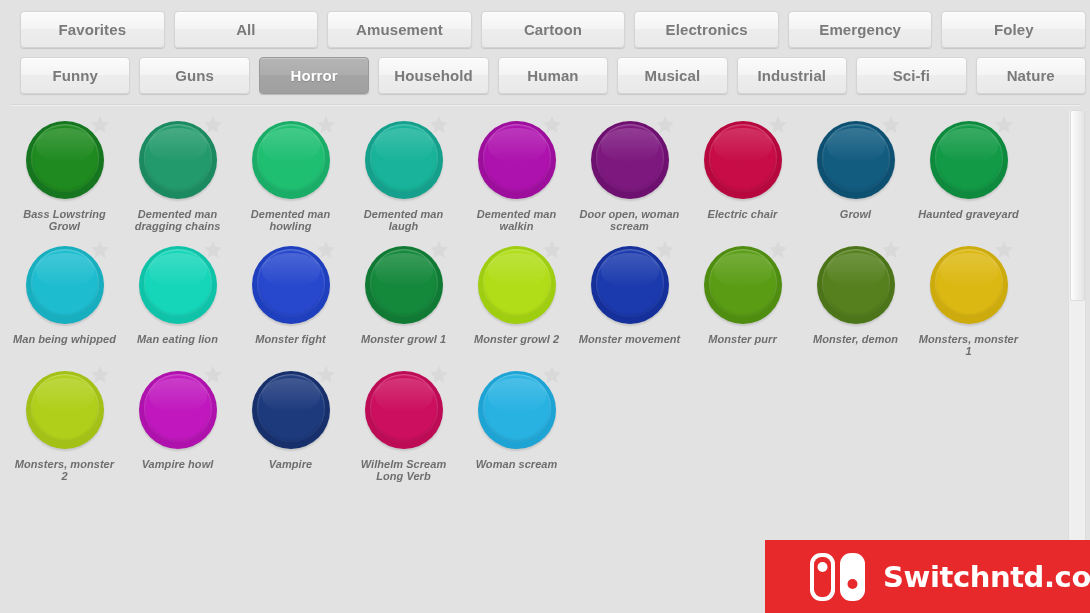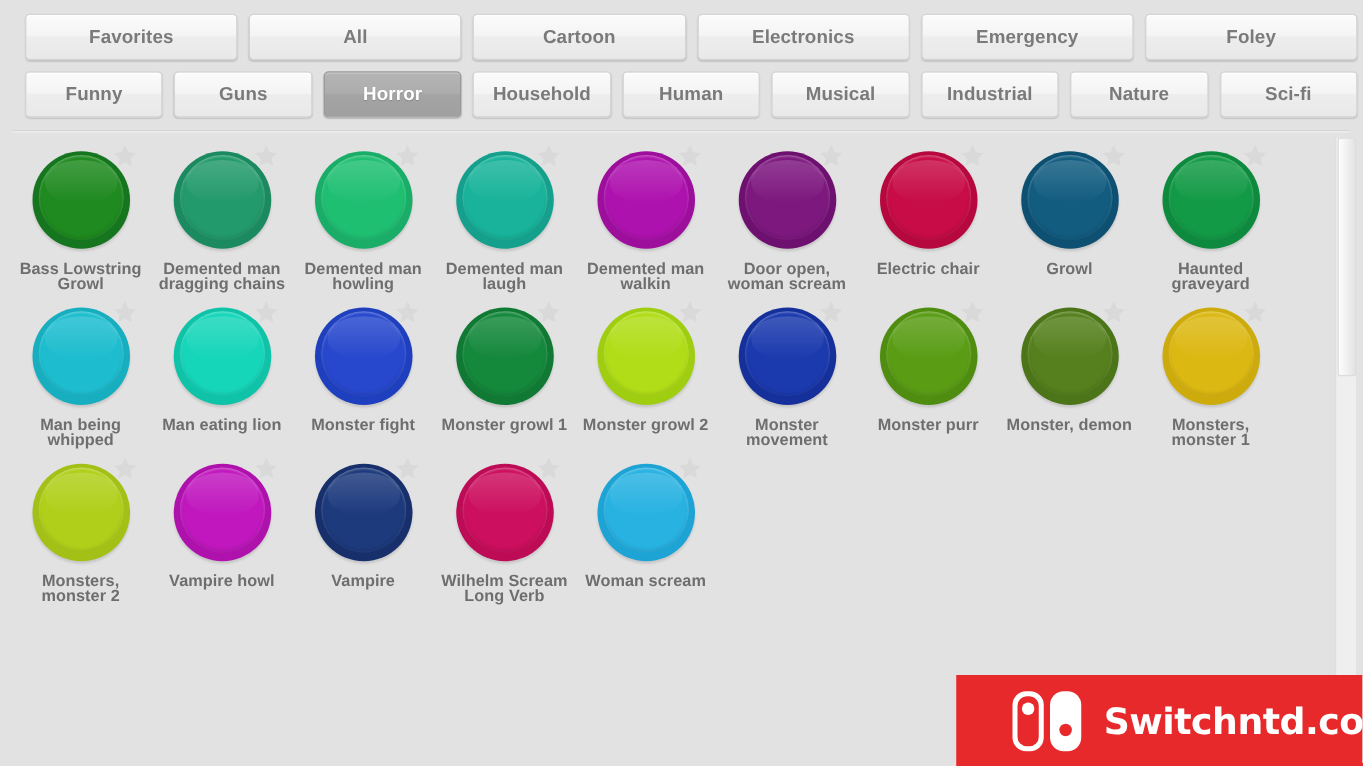"Amusement" div.tab { html: none -> <div>Amusement</div> }
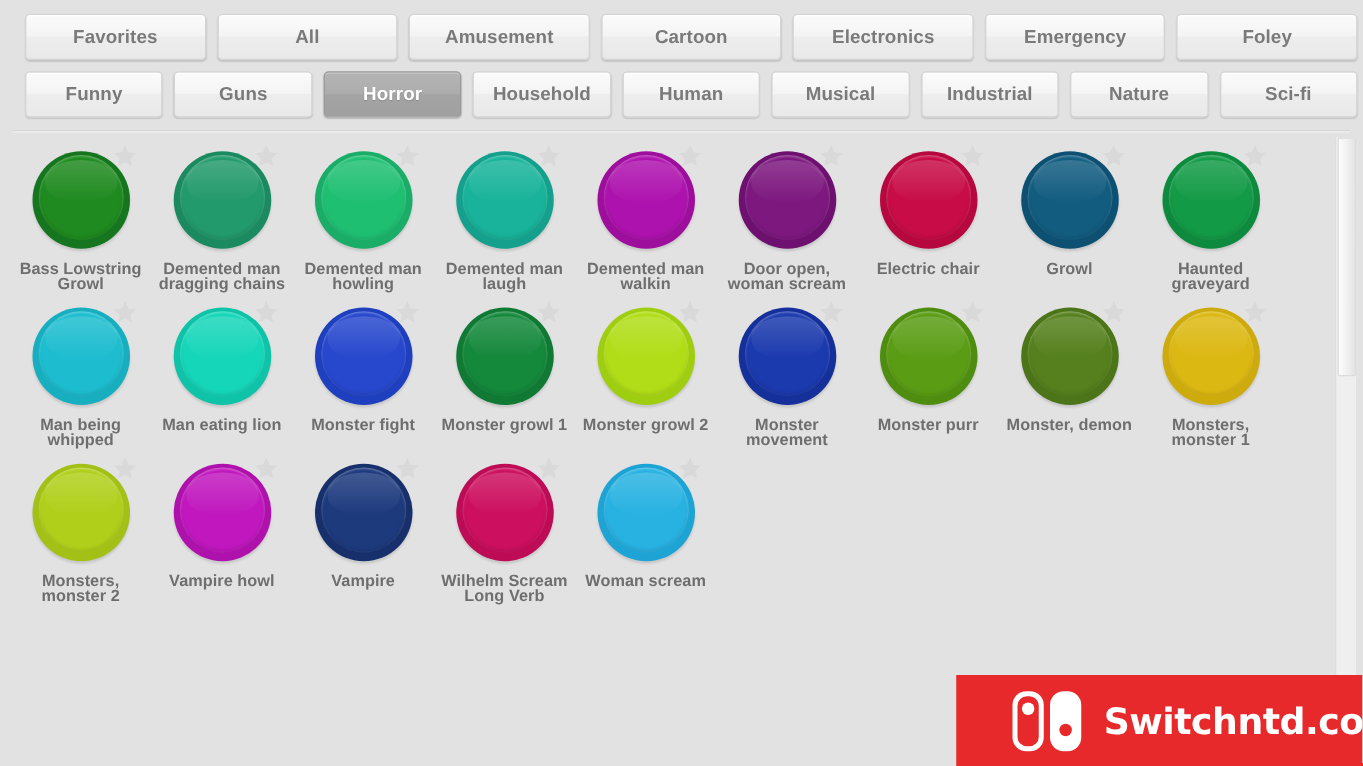"Nature" div.tab { order: before "Sci-fi" -> after "Sci-fi" }
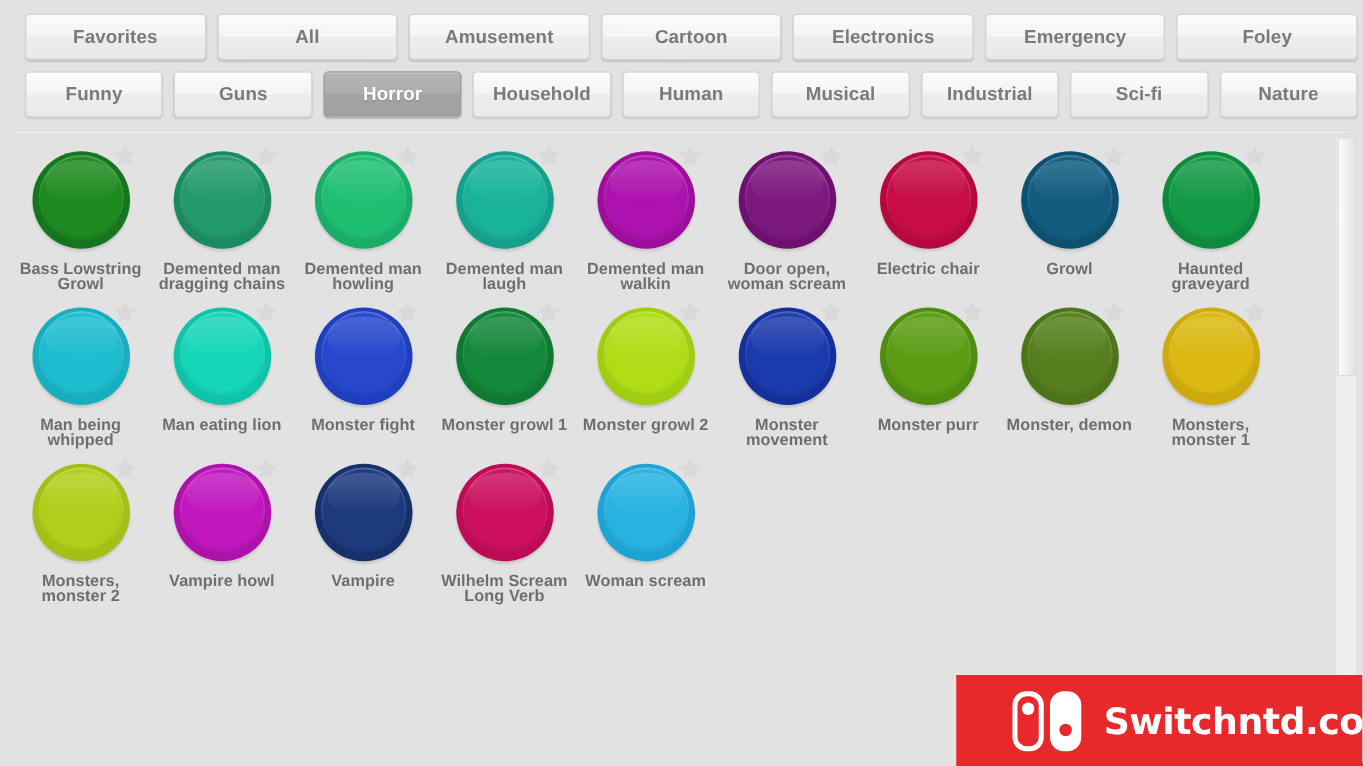"Bass Lowstring Growl" .cell-label { font-size: 13px -> 11px; font-style: none -> italic }
